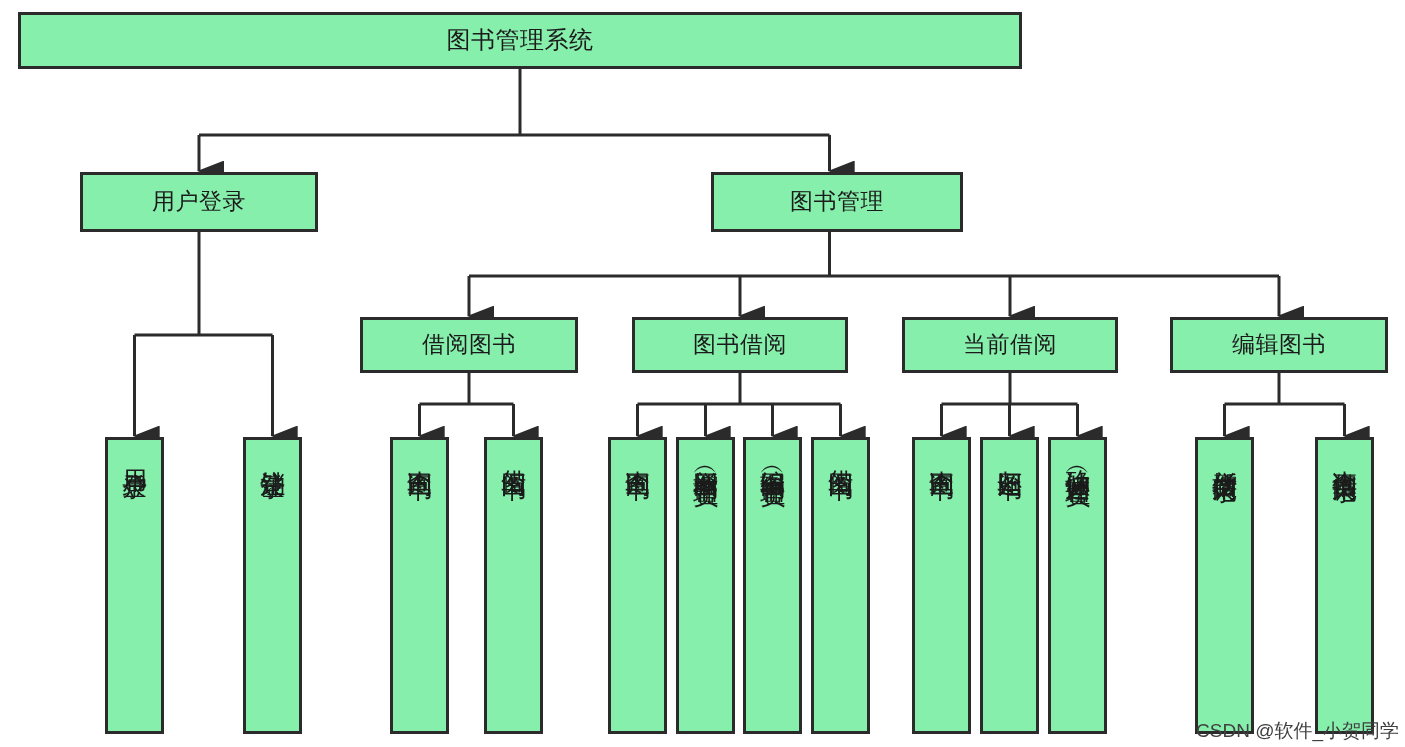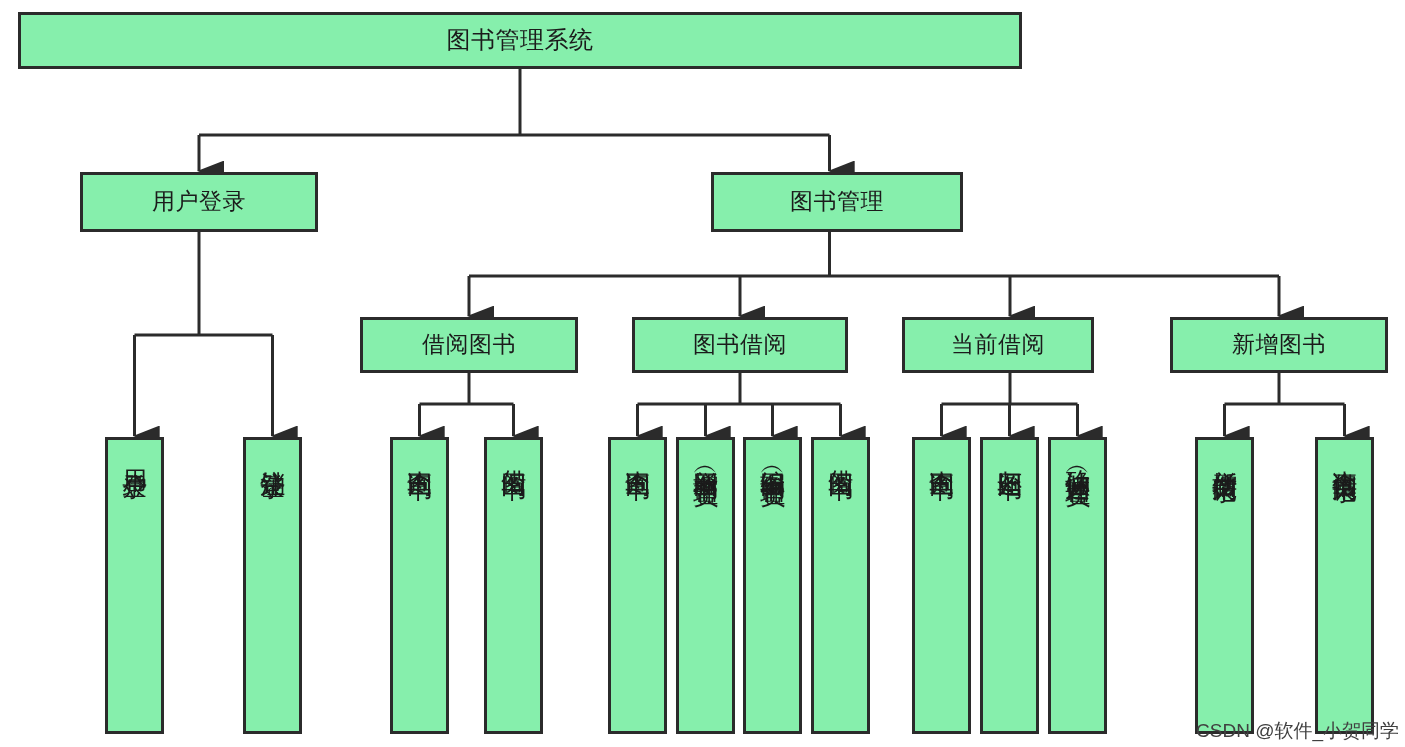"当前借阅" div.node-box { width: 192px -> 216px }
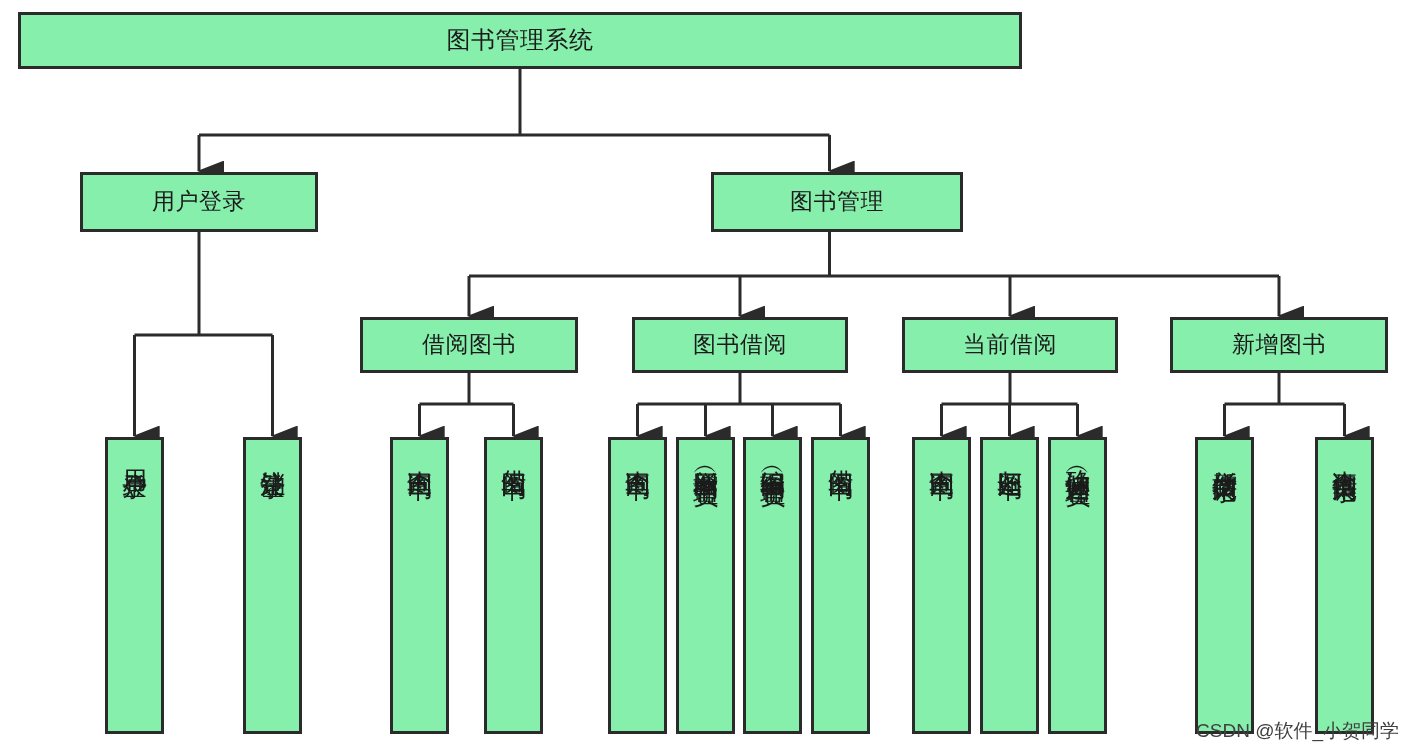"新增图书" span.node-label { text: 新增 -> 编辑 }
